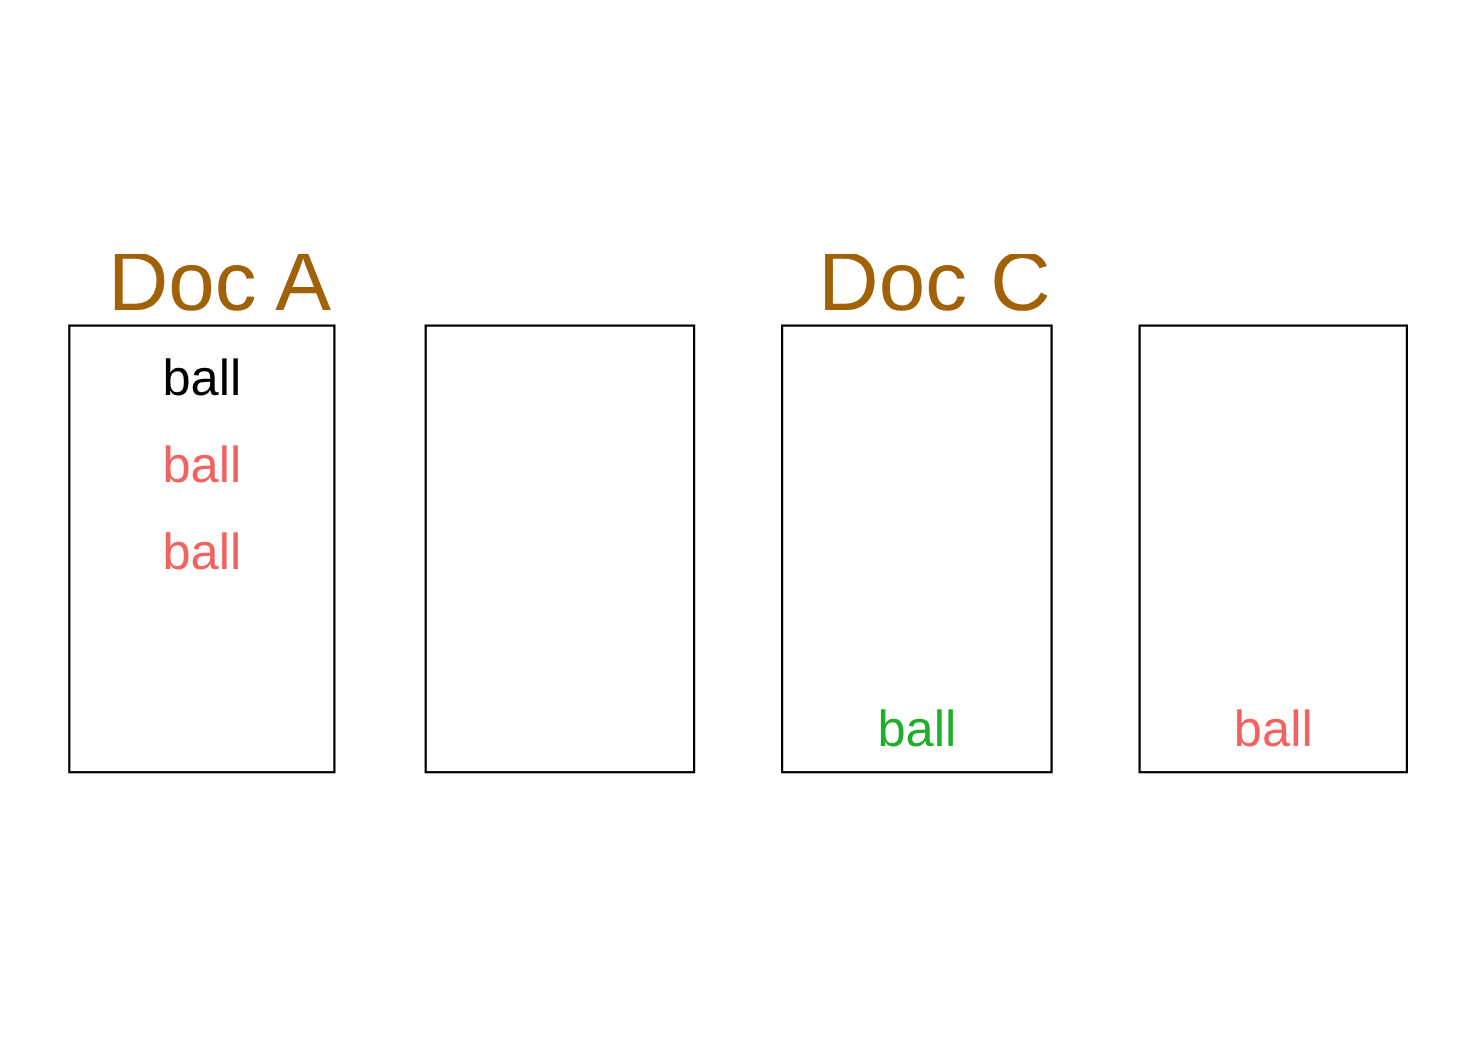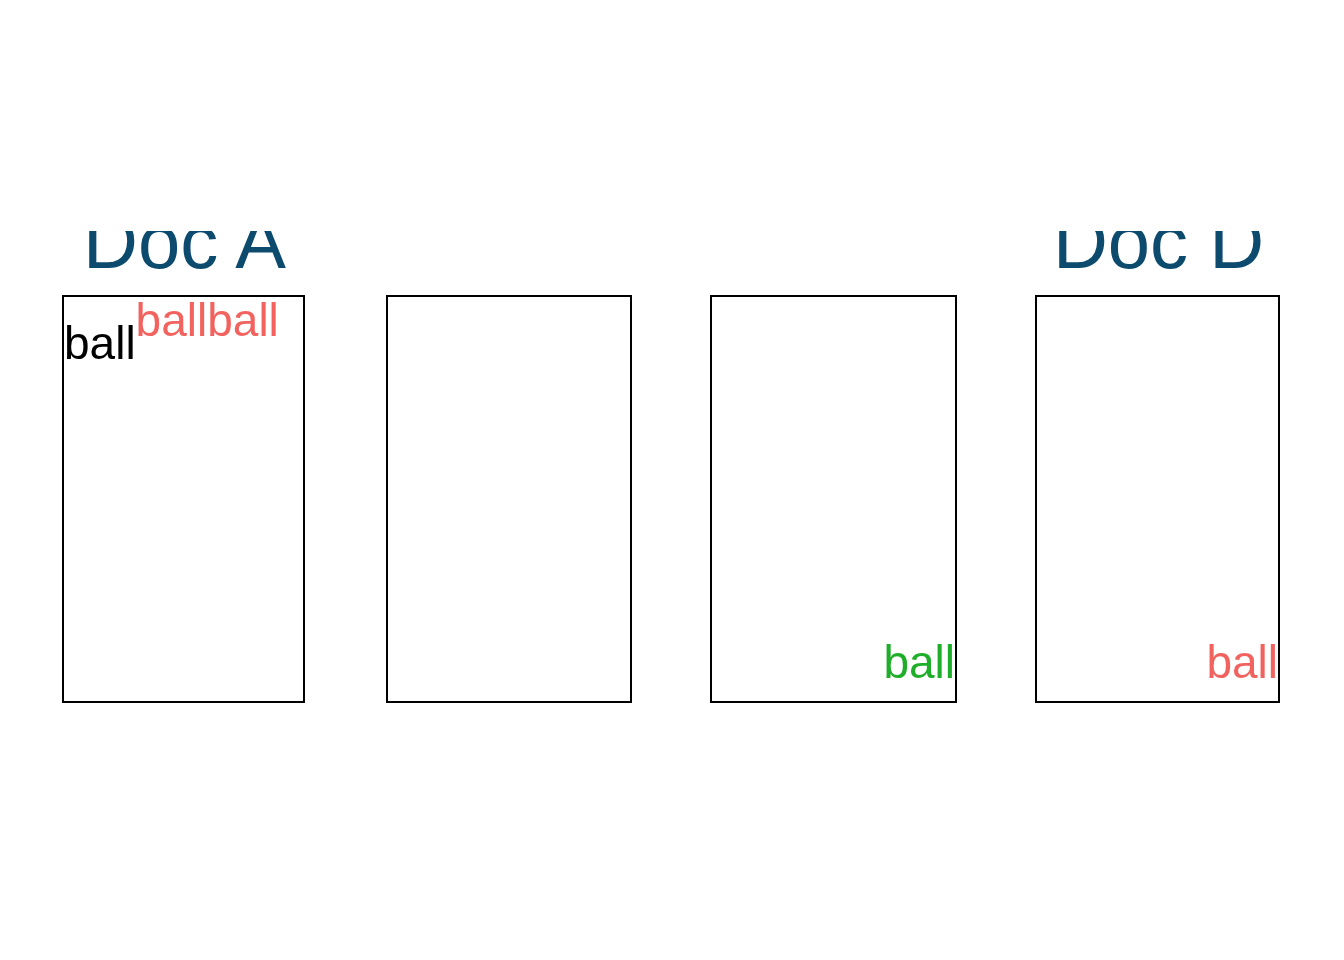"Doc A" .doc-title { color: #0c4a6e -> #a16207; margin: 1px -> 16px }
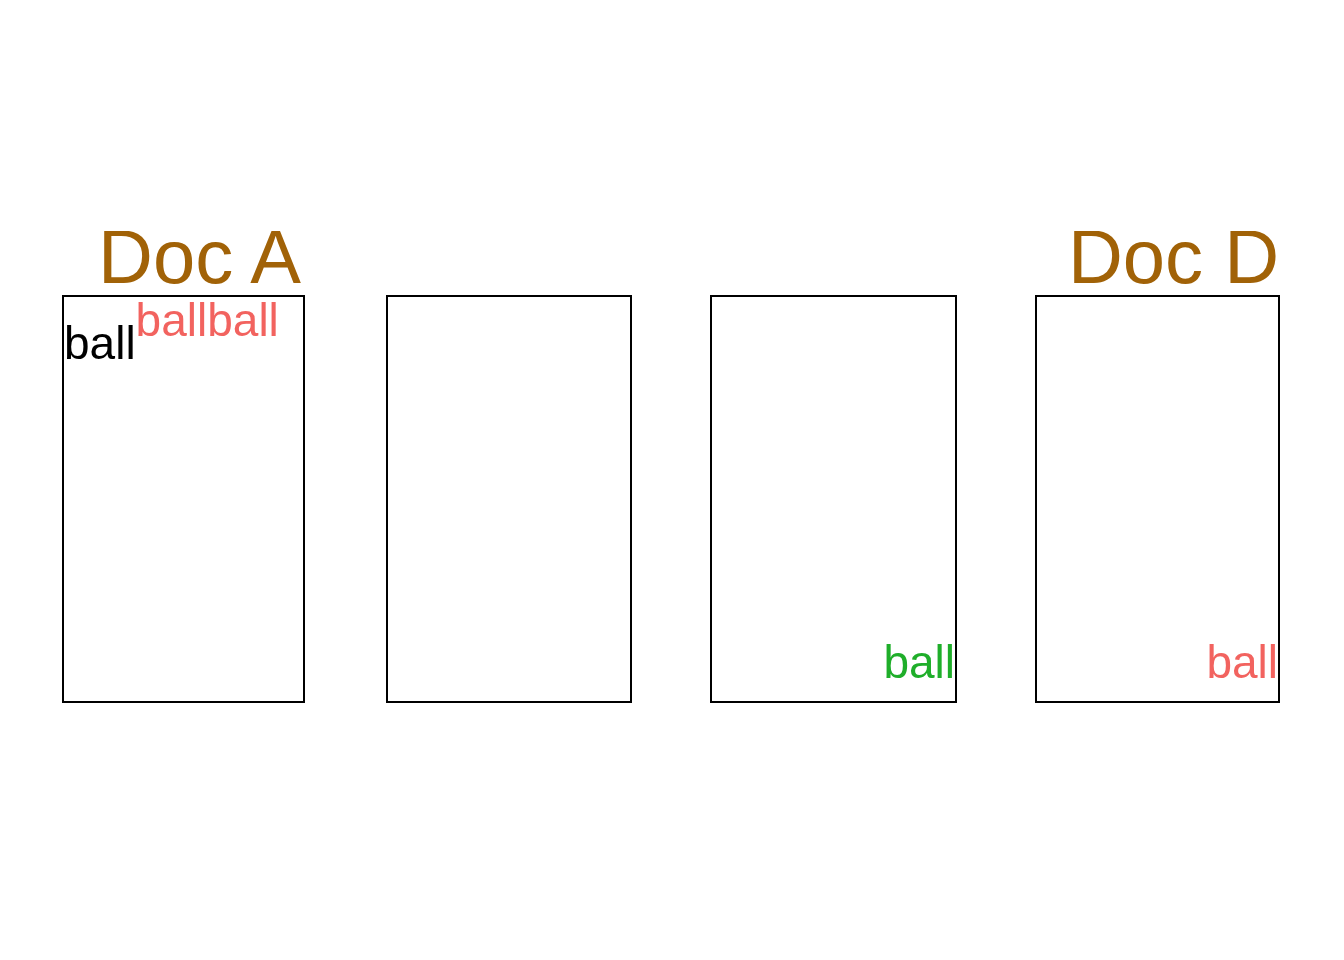"Doc C" div.doc-title-clip { html: none -> <div> <div>Doc C</div> </div> }
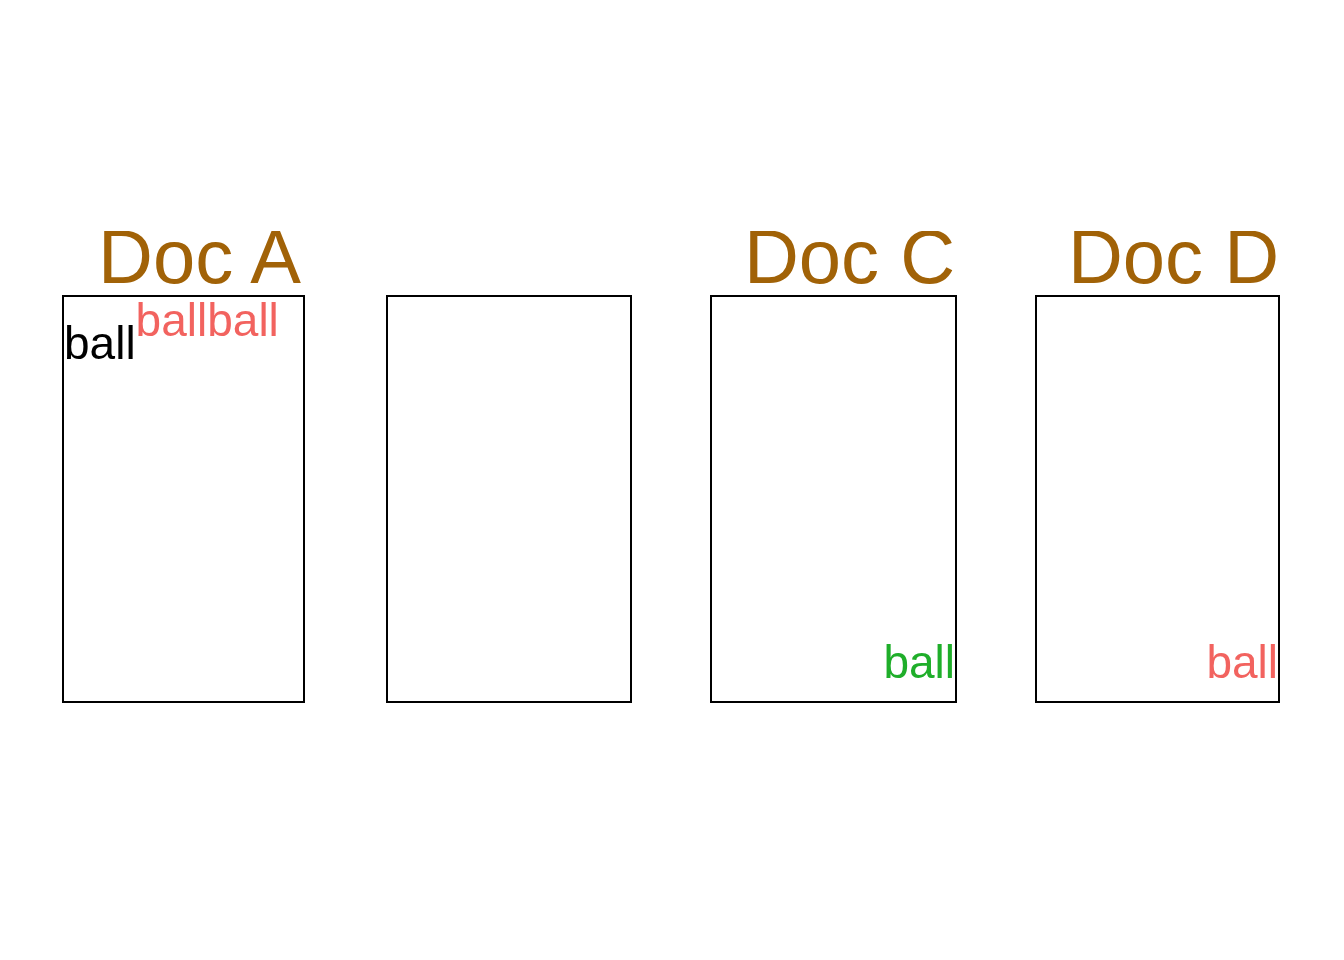"Doc D" div.doc-title-clip { html: <div> <div>Doc D</div> </div> -> none }
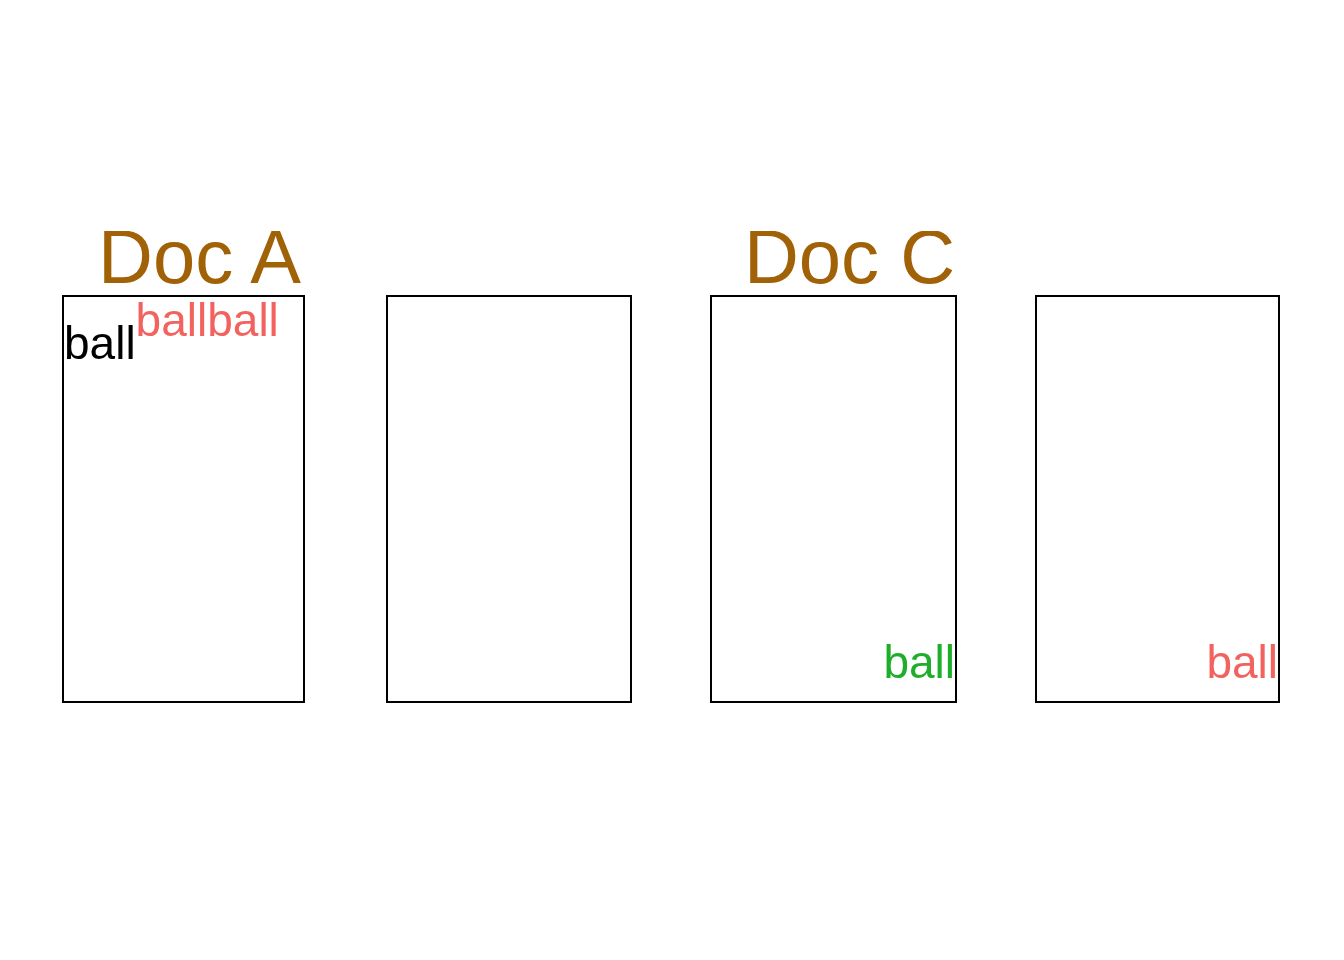"ball" .doc-terms { flex-direction: row -> column }
